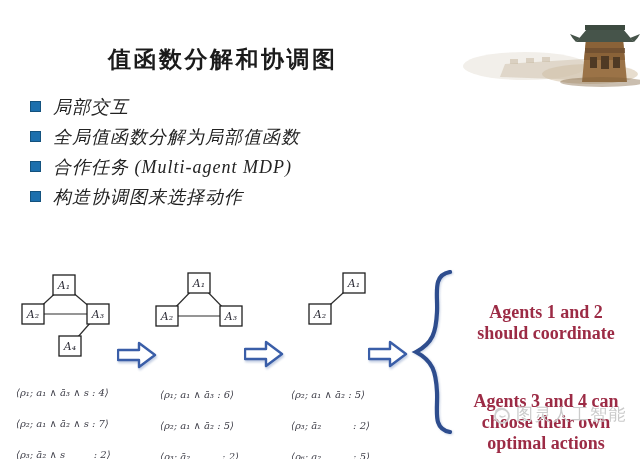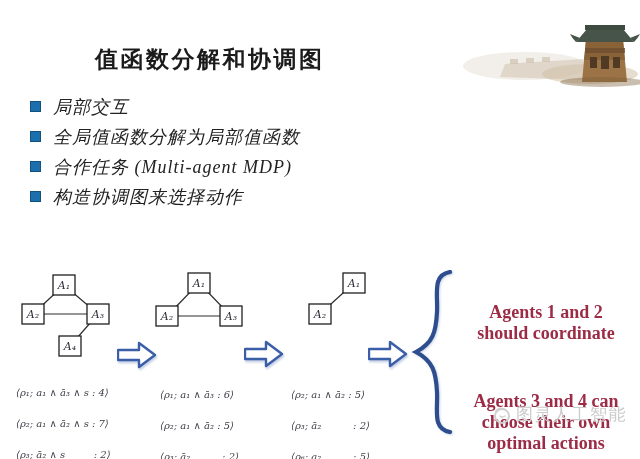"值函数分解和协调图" .title { left: 95px -> 108px }
